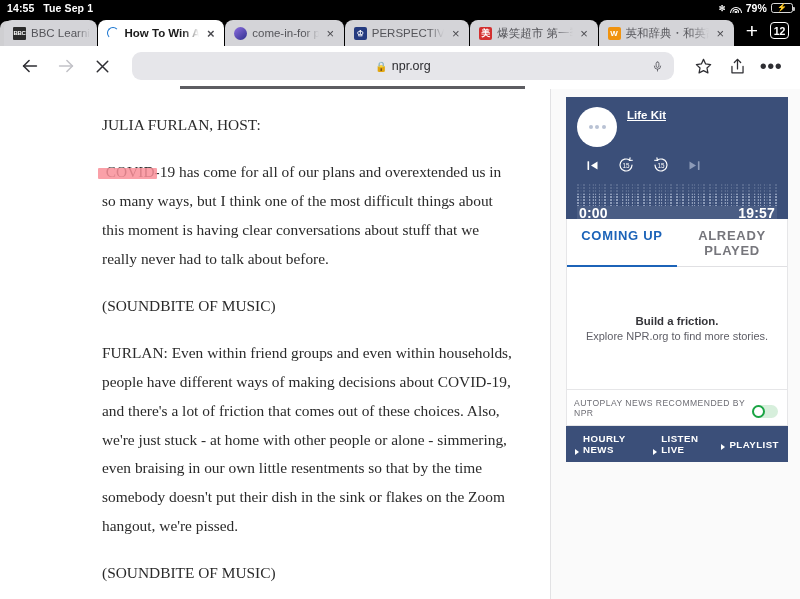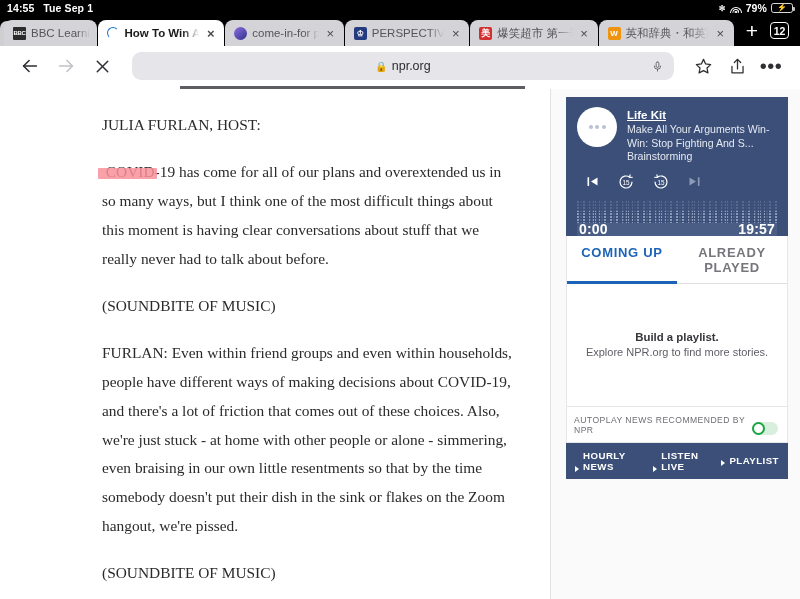"Make All Your Arguments Win-Win:" div.p-title { html: <div>Make All Your Arguments Win-Win: Stop Fighting And S... Brainstorming</div> -> none }
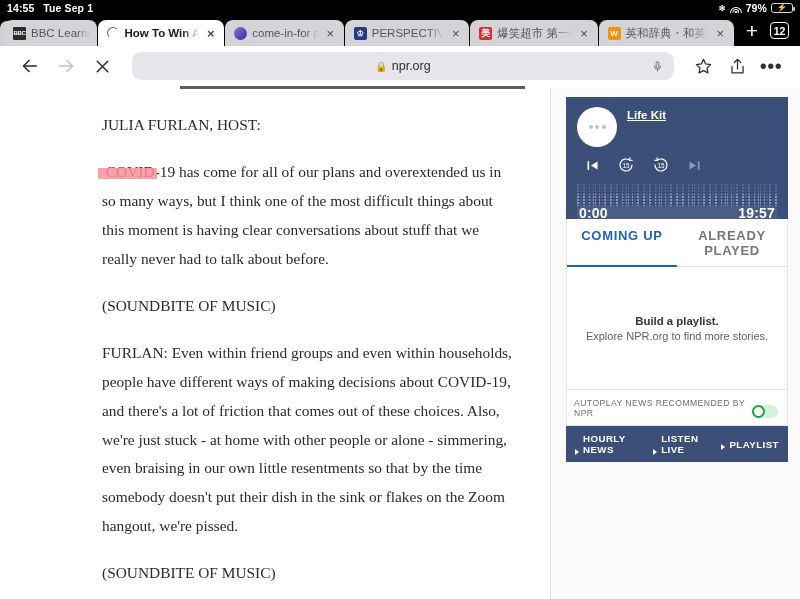"Build a playlist." div.pl-head { text: playlist -> friction }
